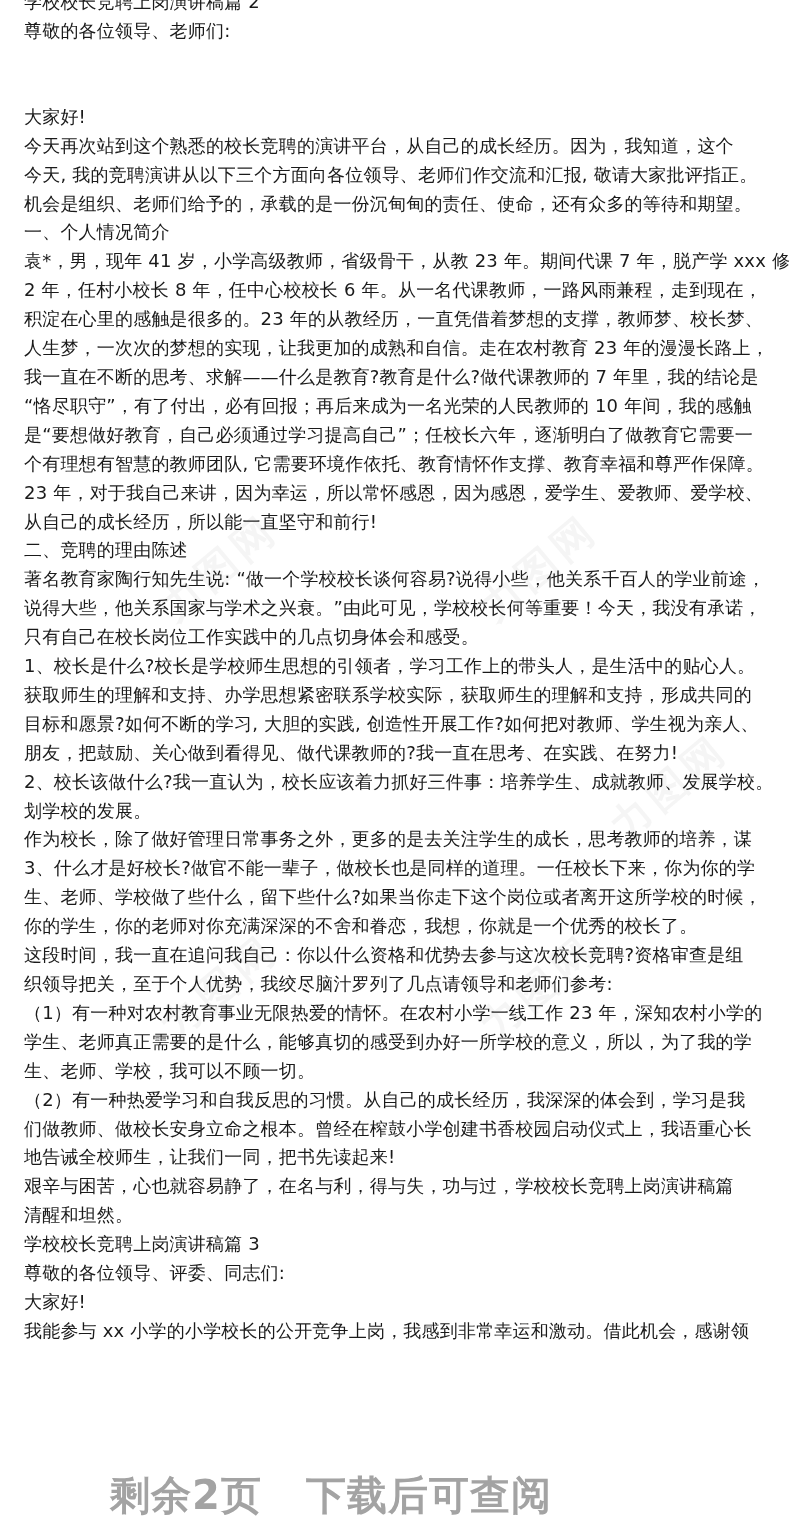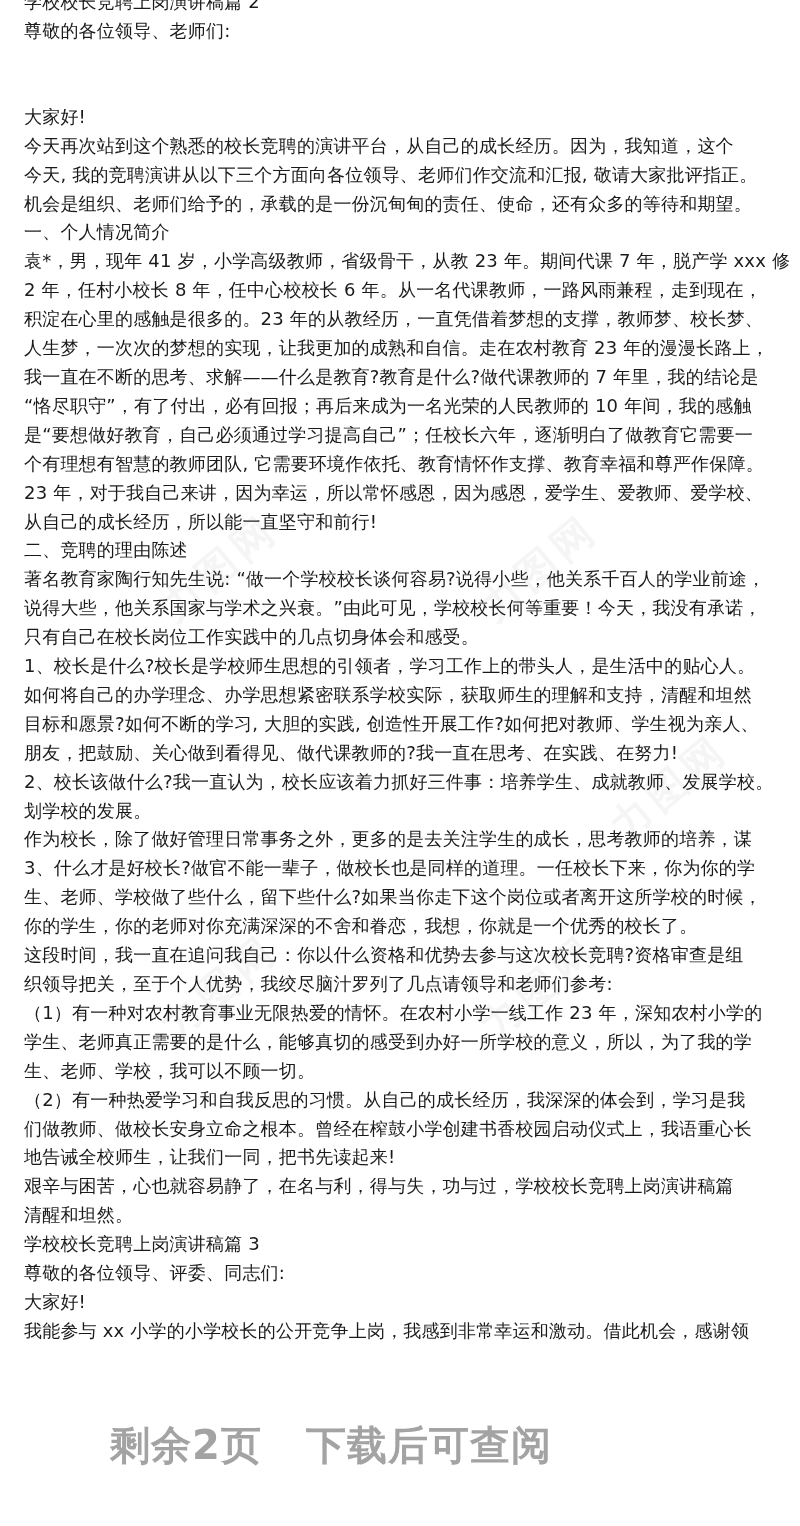"如何将自己的办学理念、办学思想紧密联系学校实际，获取师生的理解和支持，清醒和坦然" span.line { text: 如何将自己的办学理念、办学思想紧密联系学校实际，获取师生的理解和支持，清醒和坦然 -> 获取师生的理解和支持、办学思想紧密联系学校实际，获取师生的理解和支持，形成共同的 }
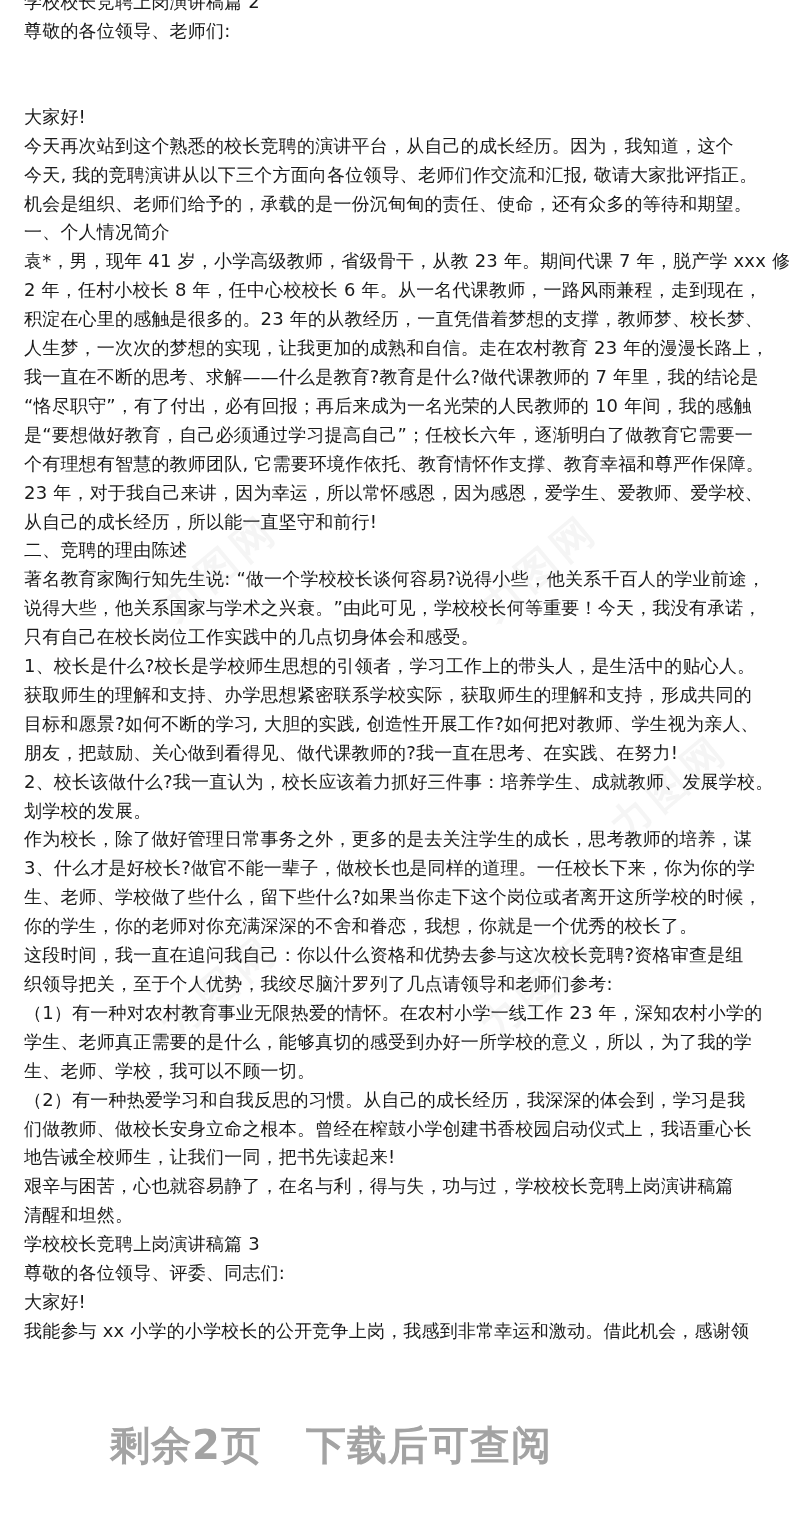"剩余2页 下载后可查阅" .download-banner { top: 1418px -> 1468px }
